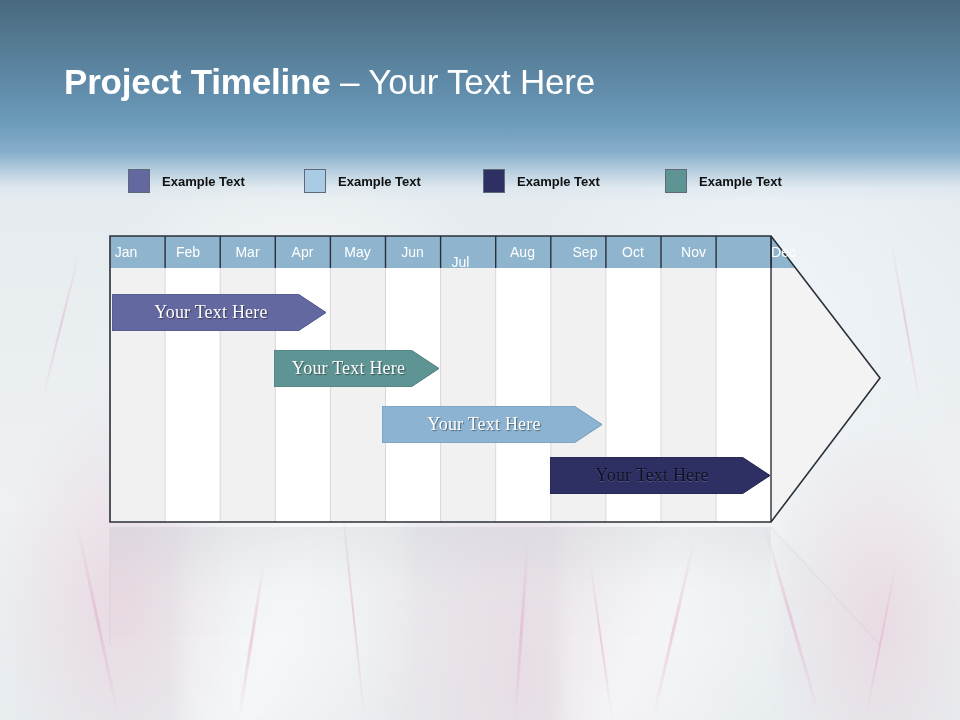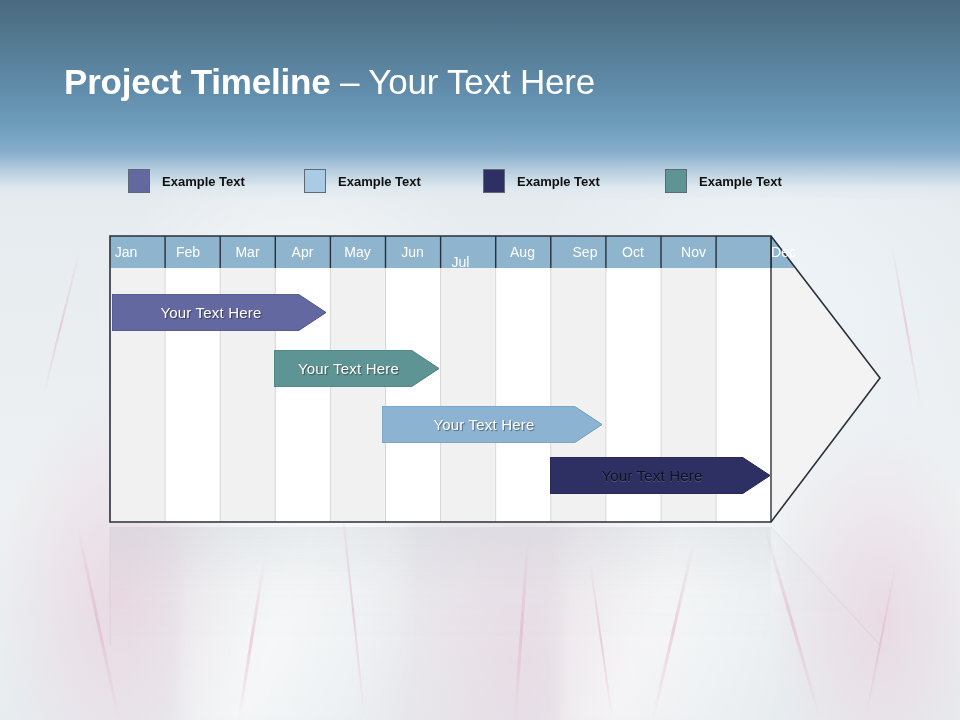"Your Text Here" .bar-text { font-family: none -> Liberation Serif, serif; font-size: 15px -> 18px }
